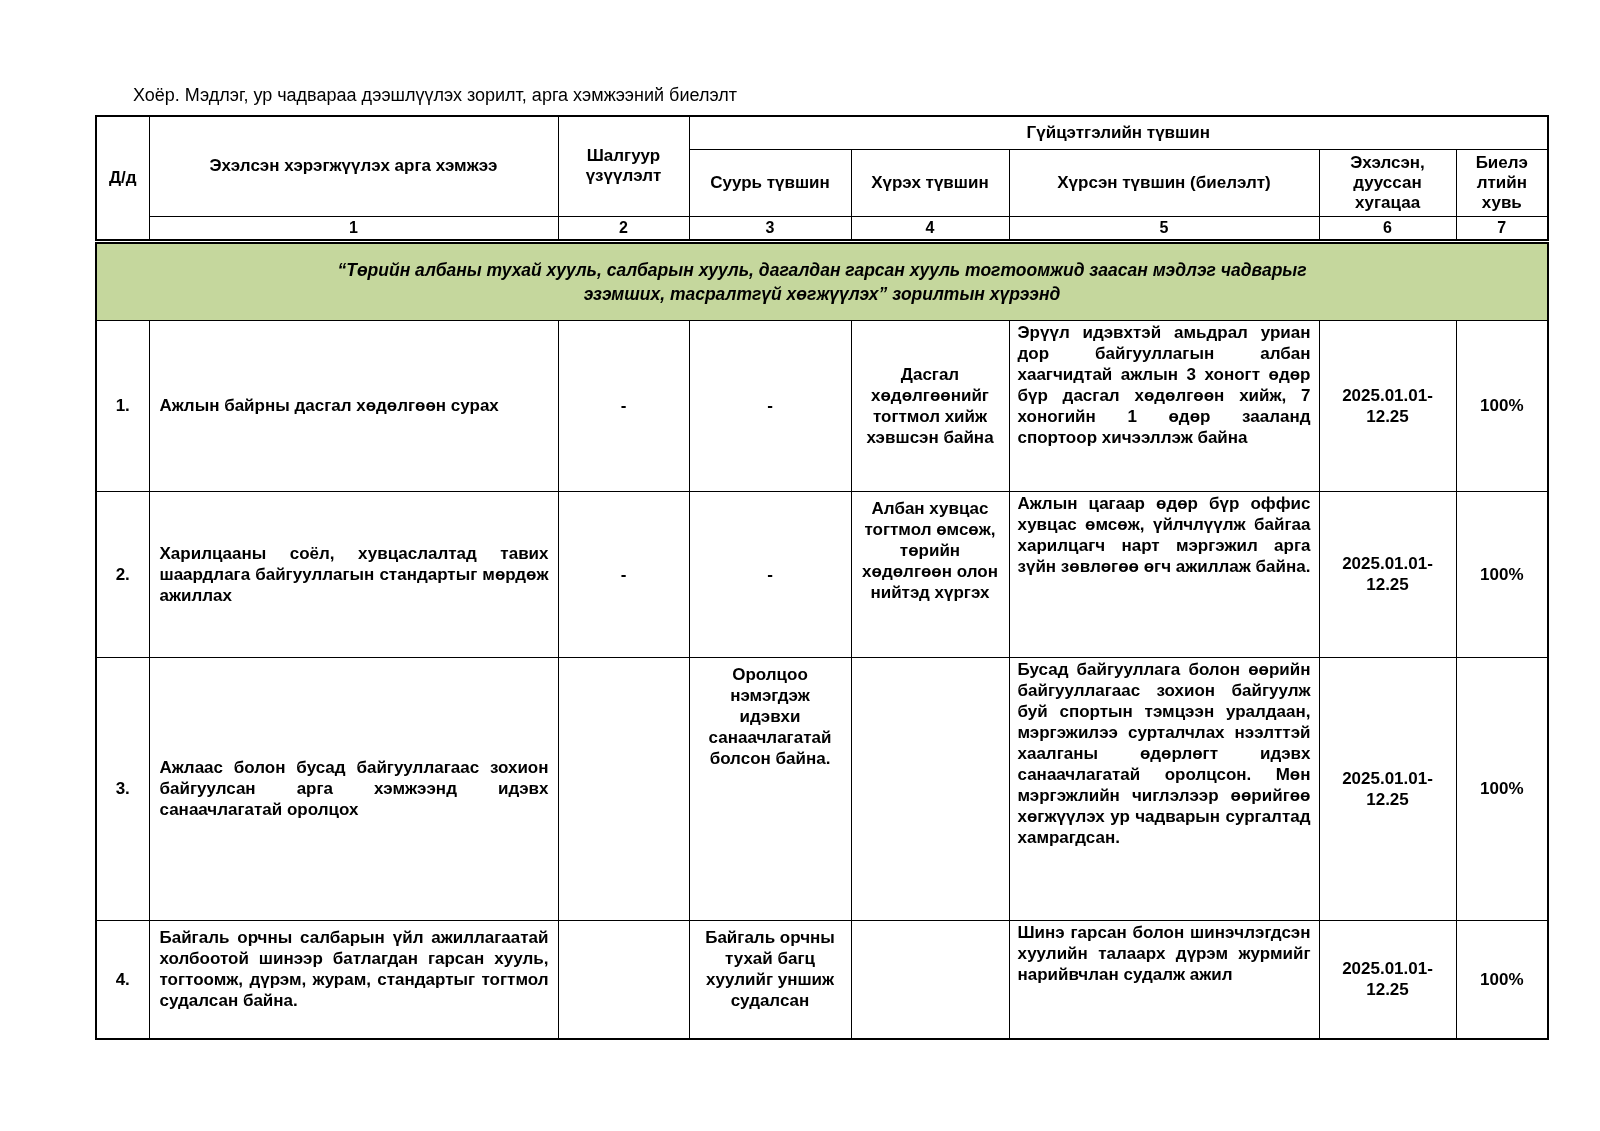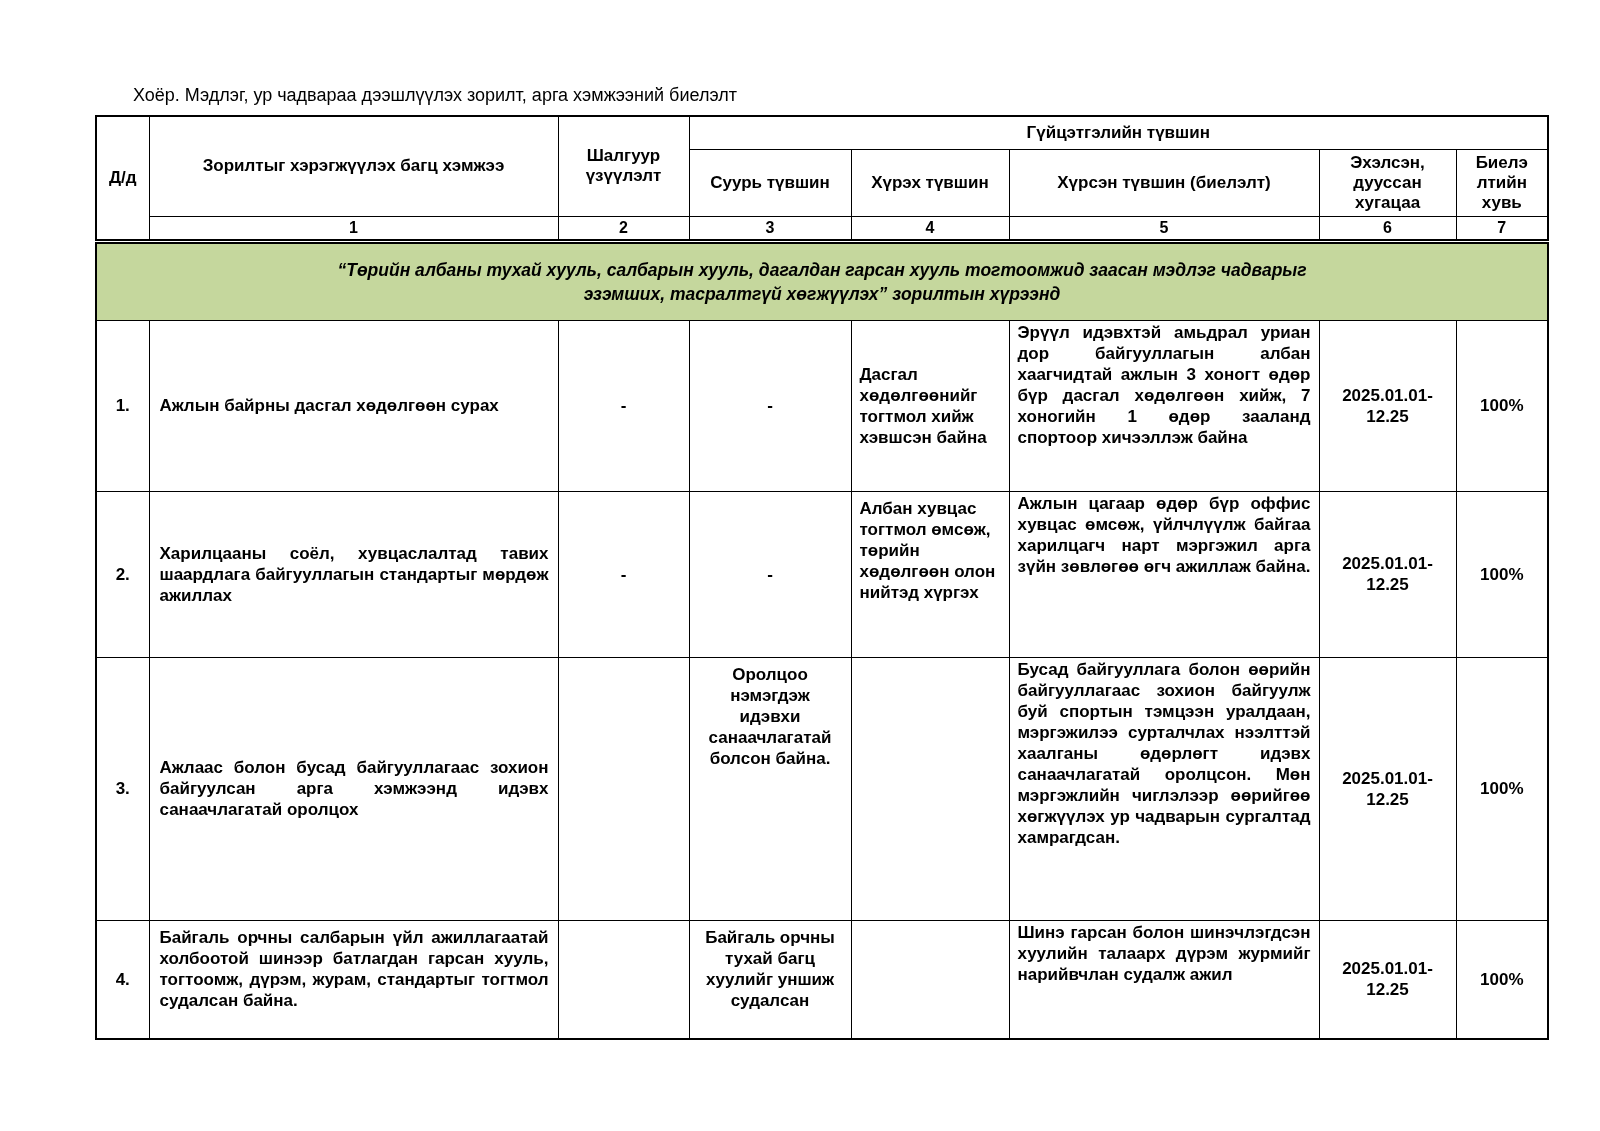"Зорилтыг хэрэгжүүлэх багц хэмжээ" td.hcell { text: Зорилтыг хэрэгжүүлэх багц -> Эхэлсэн хэрэгжүүлэх арга }
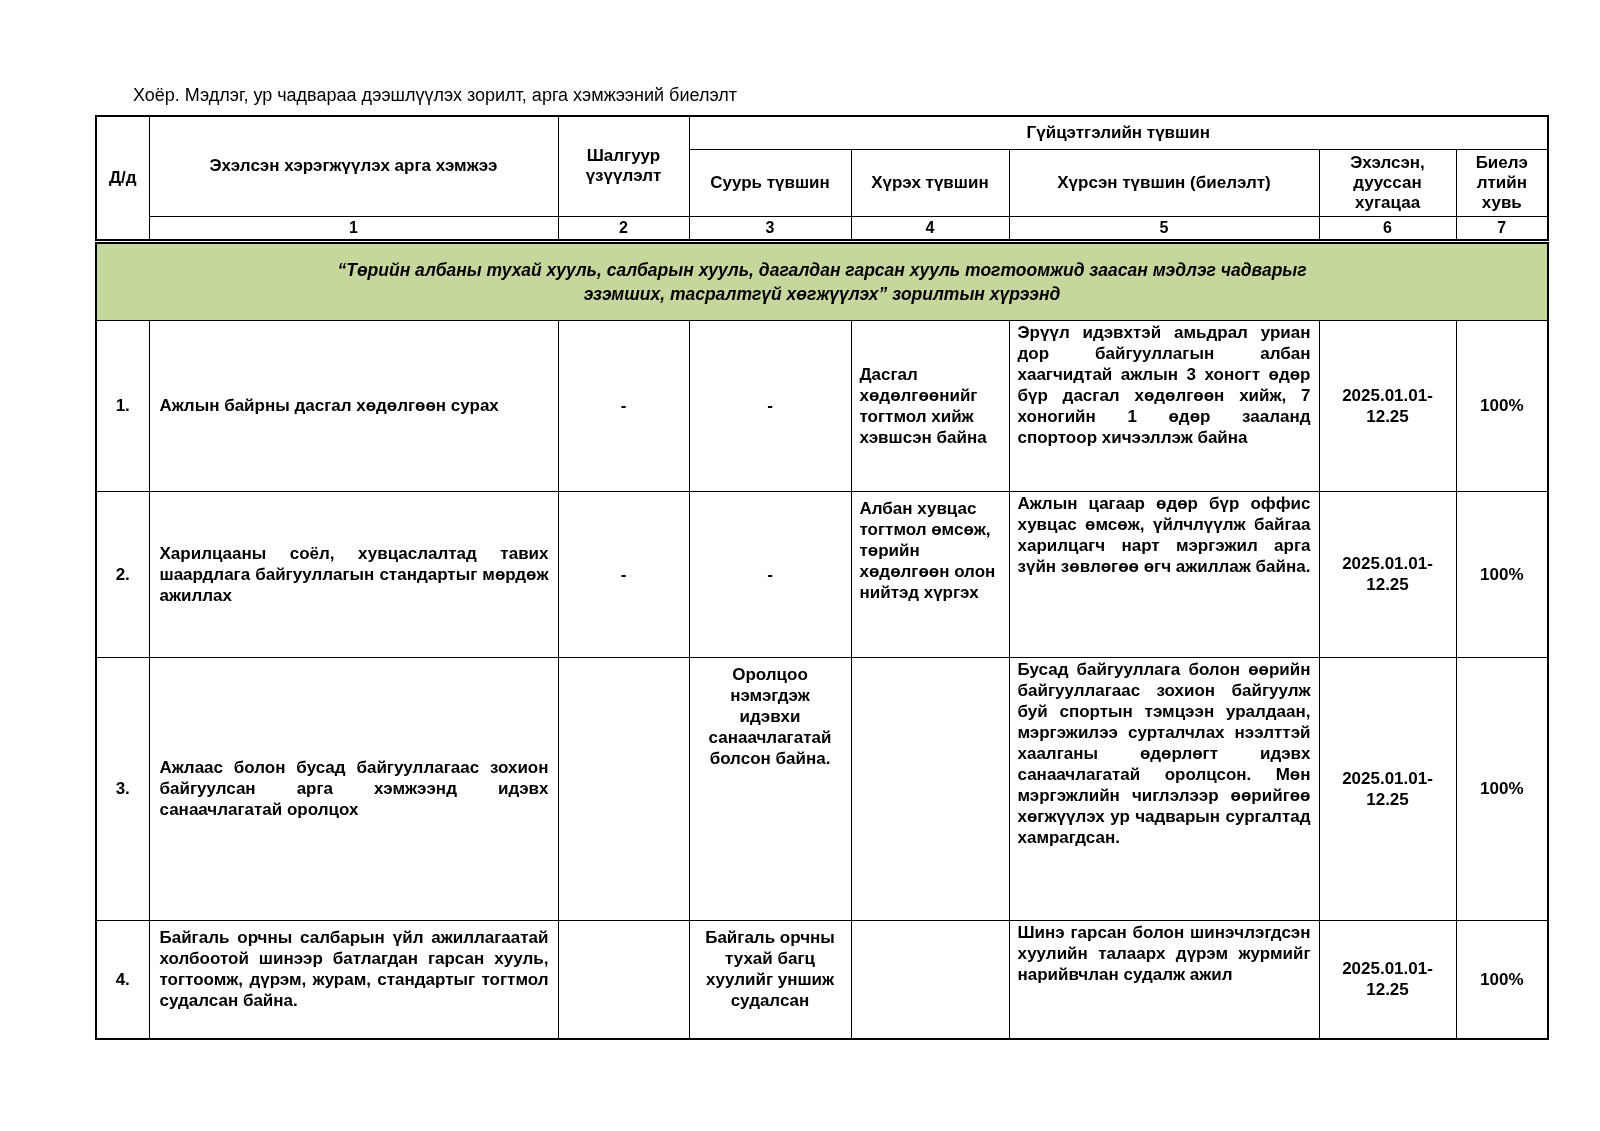"Дасгал хөдөлгөөнийг тогтмол хийж хэвшсэн" td.c4 { text-align: left -> center }
